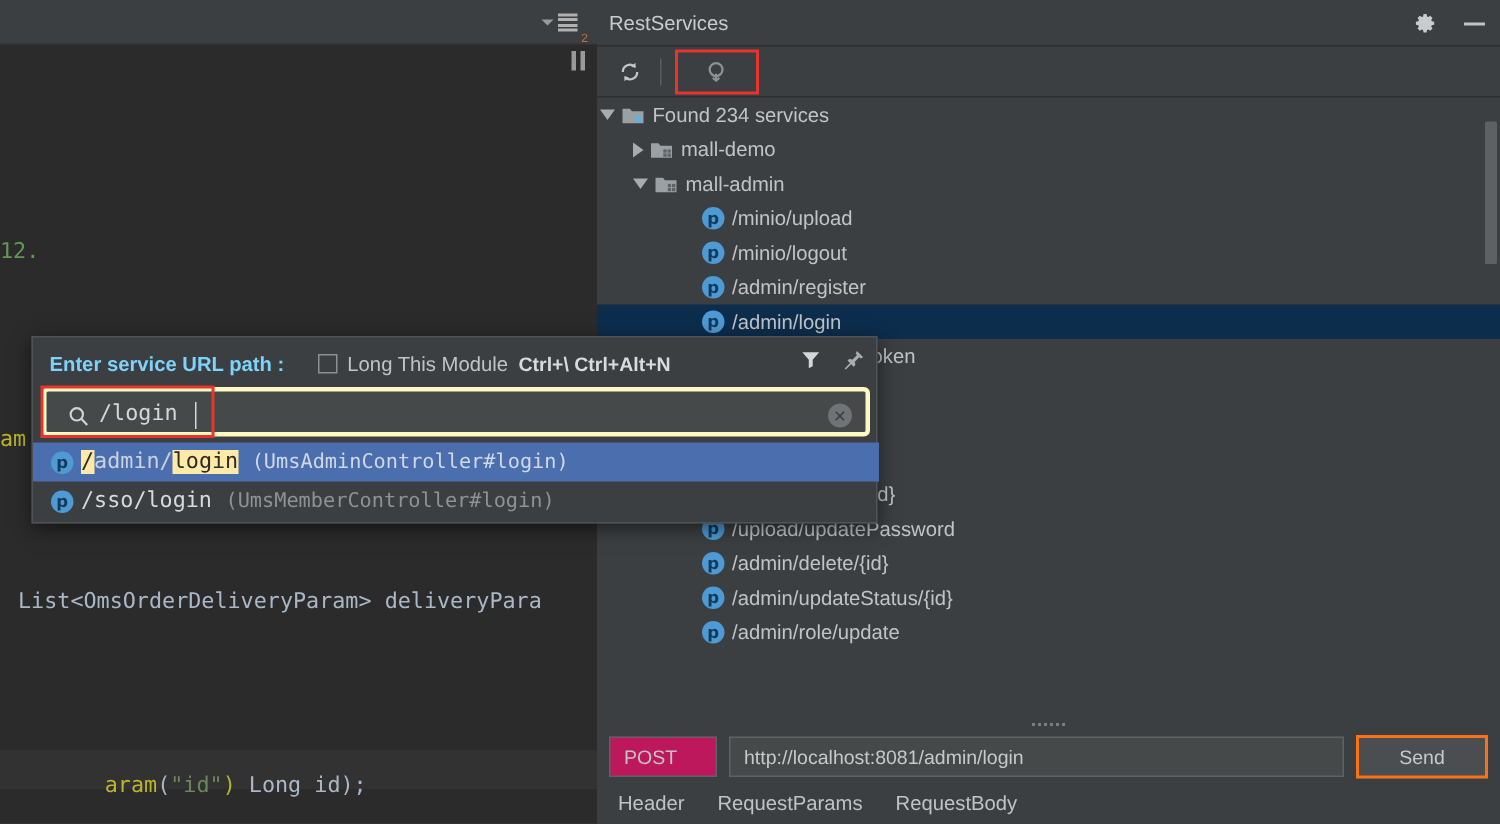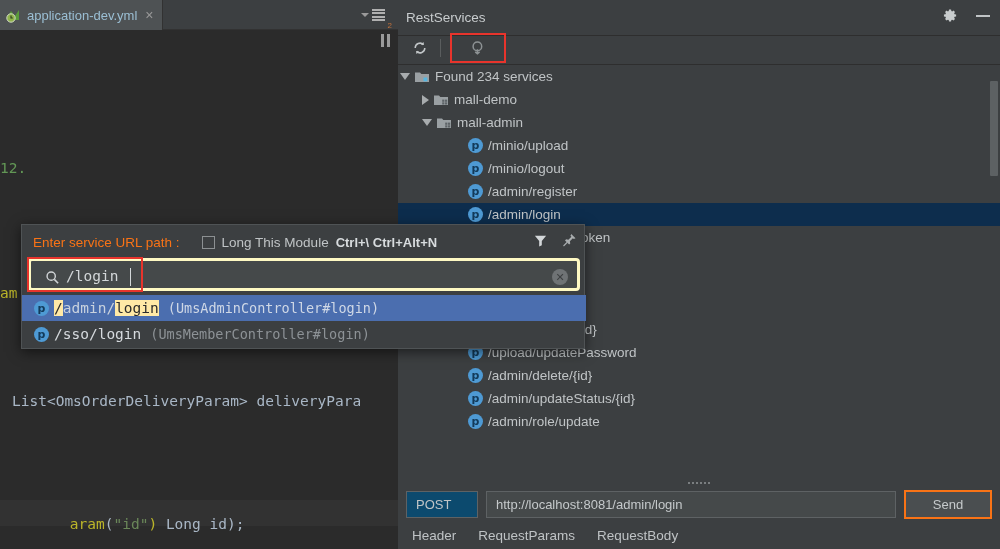"application-dev.yml" div.tab { html: <div> <span> <svg> <path></path> <circle></circle> <path></path> </svg> </span> <span>application-dev.yml</span> <span>×</span> </div> -> none }
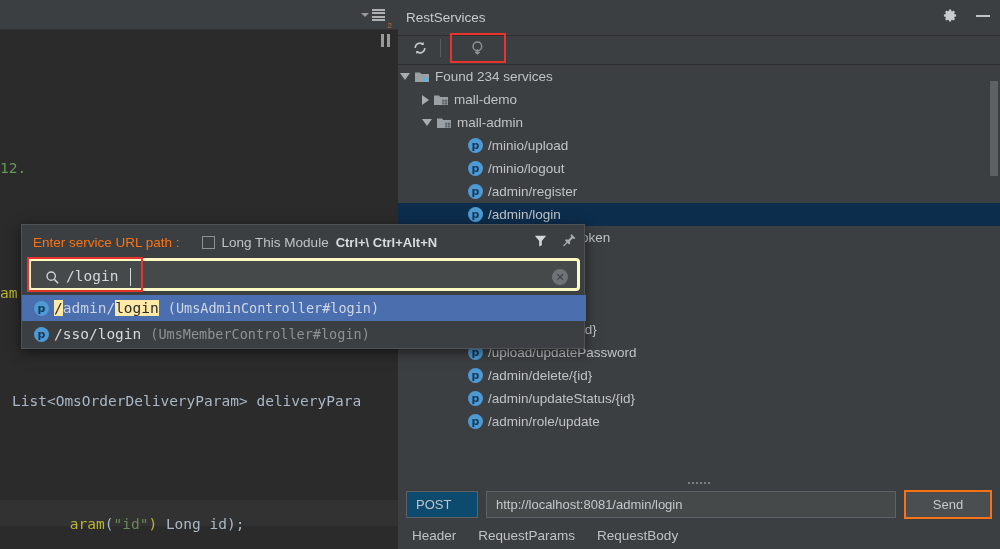"RestServices" .tw-header { height: 36px -> 31px }
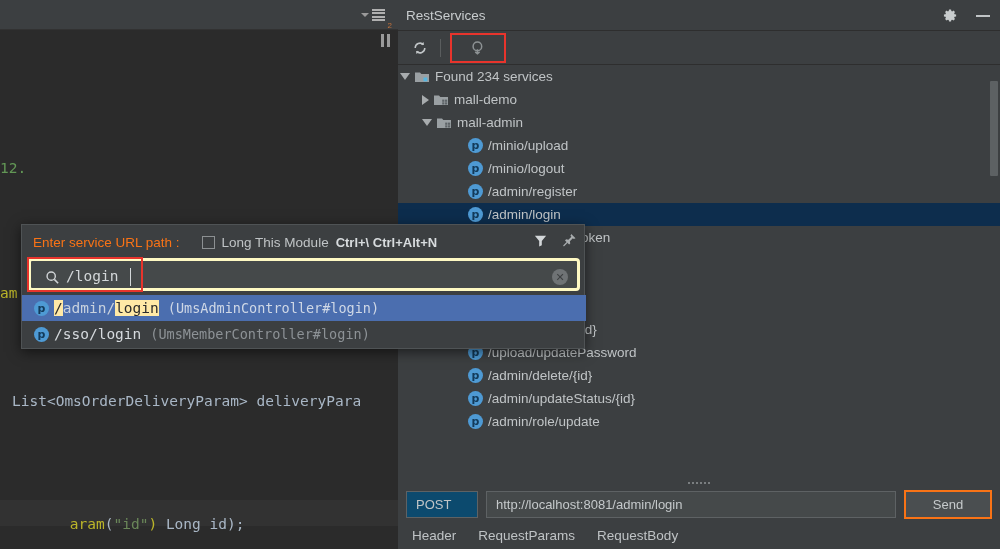"Enter service URL path :" .pop-title { color: #f97316 -> #7dd3fc; font-weight: normal -> bold }
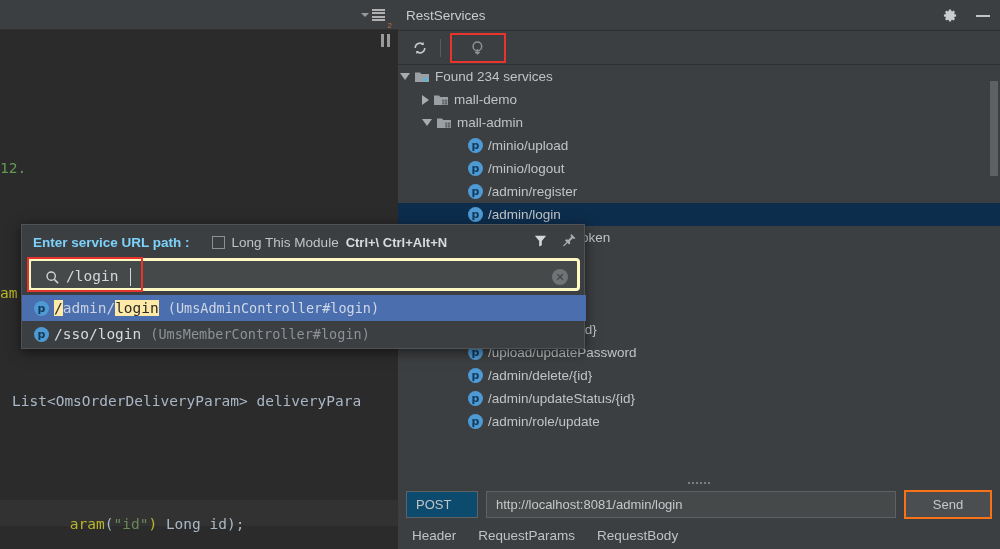"POST" .method-box { background: #0c4a6e -> #be185d }
